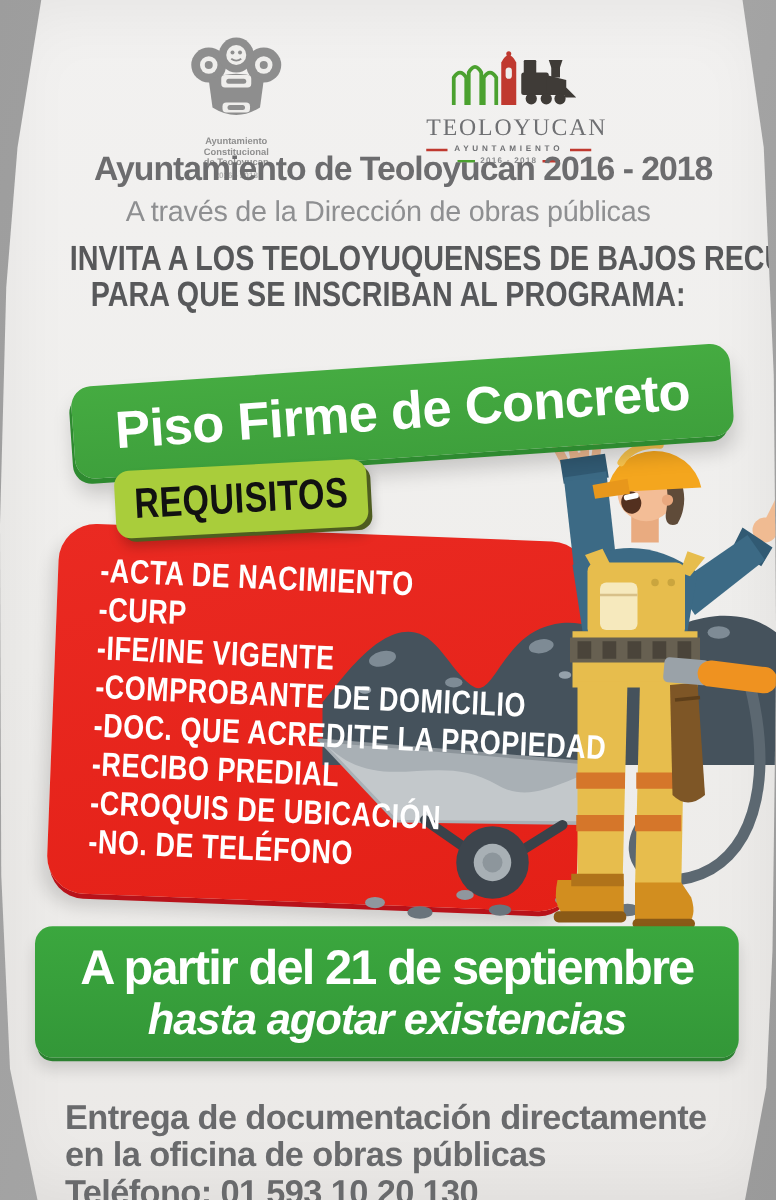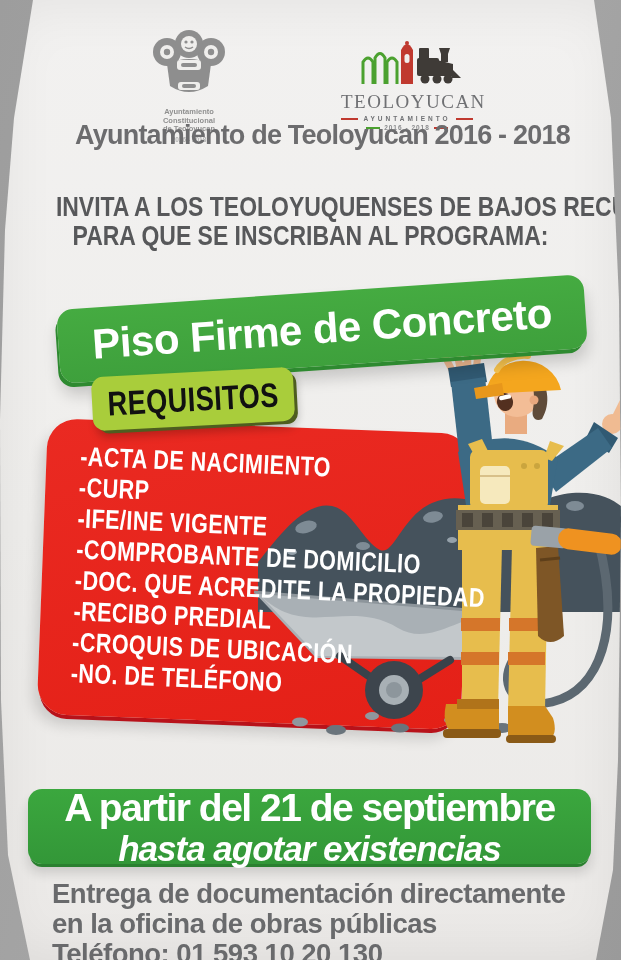"A través de la Dirección" div.abs { html: none -> <div>A través de la Dirección de obras públicas</div> }
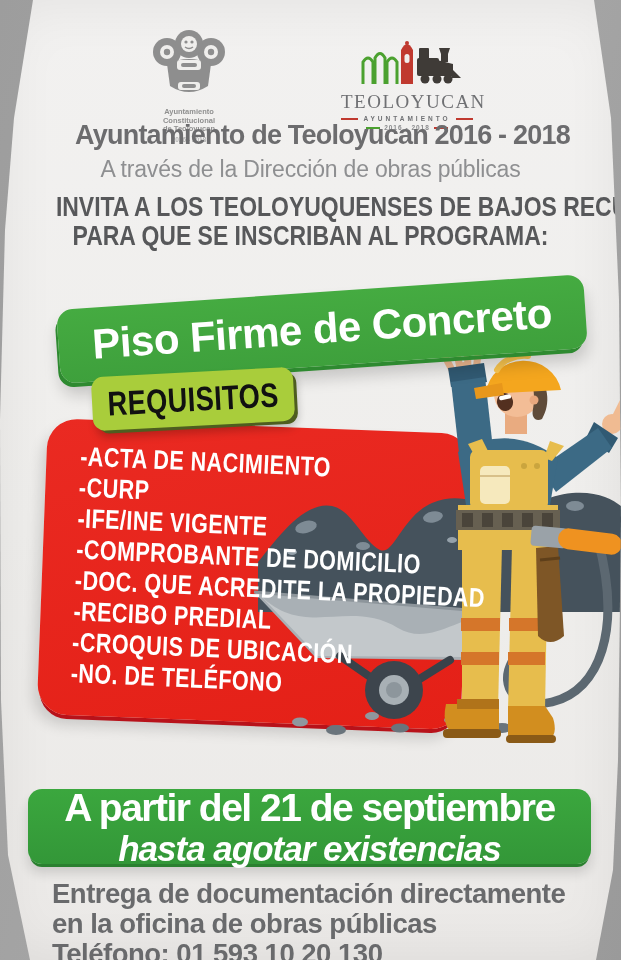"A partir del 21 de" .banner-date { height: 75px -> 105px; margin-top: 48px -> none }
